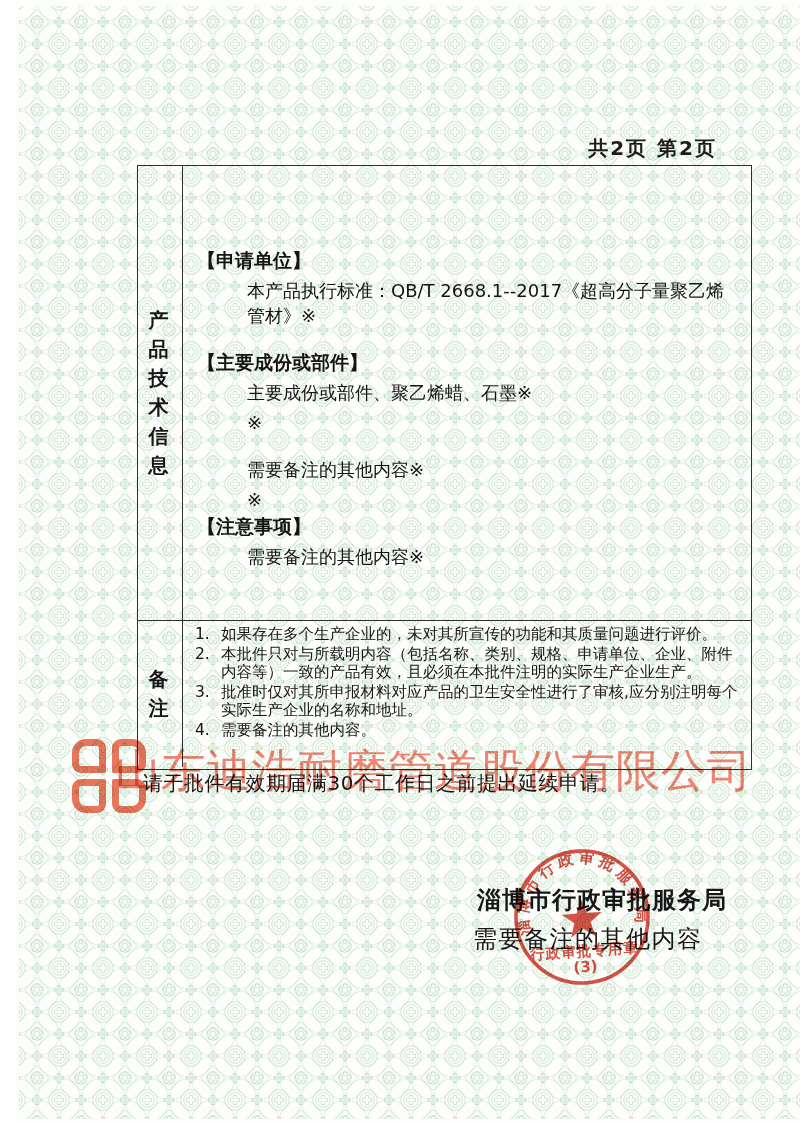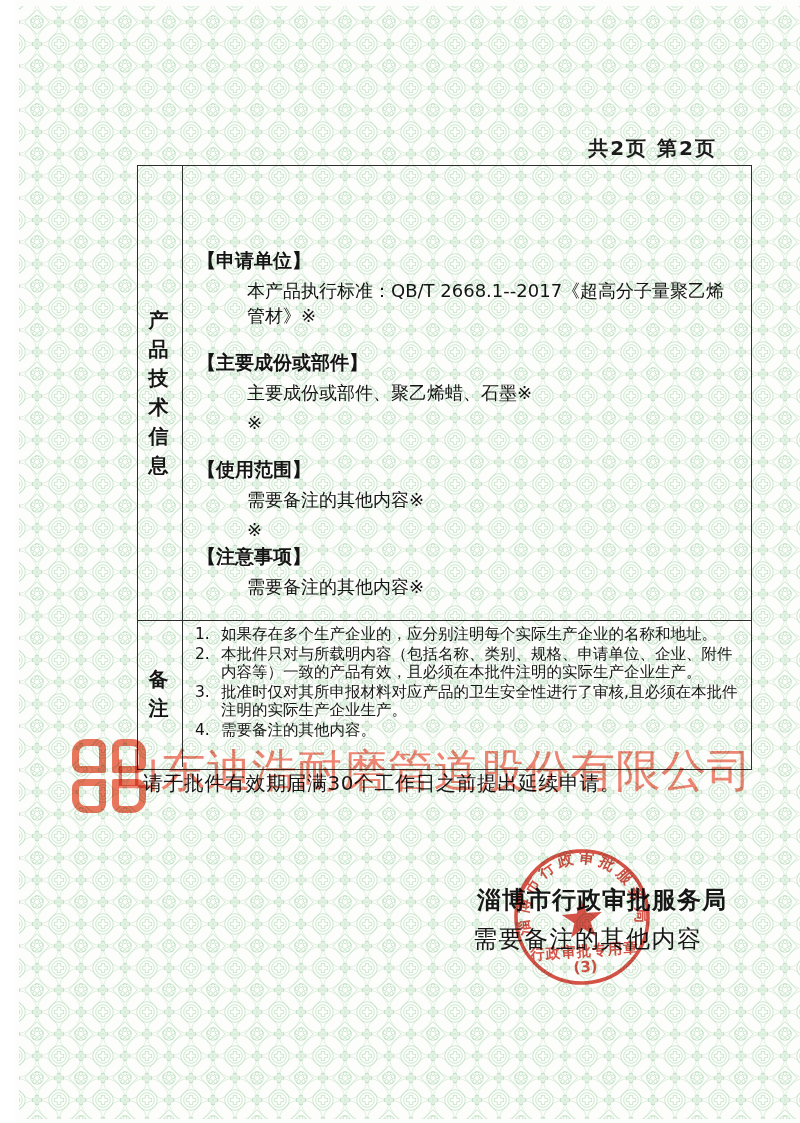"【使用范围】" div.pi-heading { html: <div>【使用范围】</div> -> none }
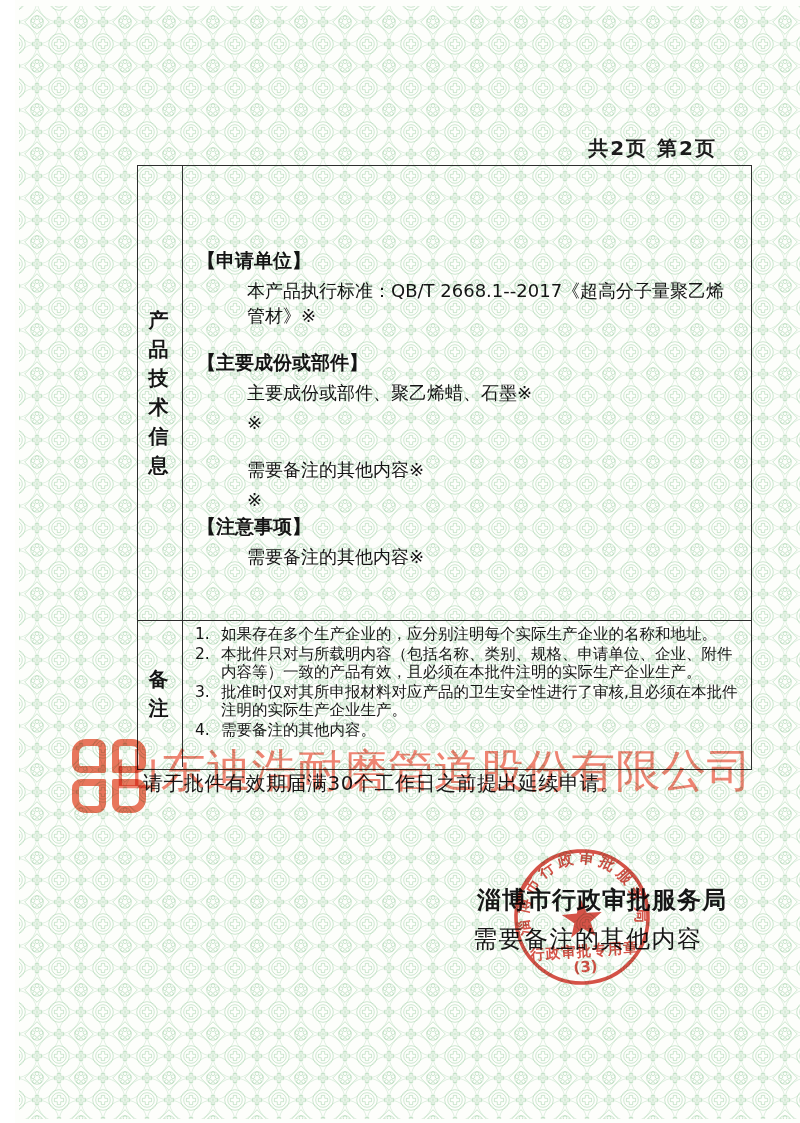"如果存在多个生产企业的，应分别注明每个实际生产企业的名称和地址。" span.remark-text { text: 应分别注明每个实际生产企业的名称和地址 -> 未对其所宣传的功能和其质量问题进行评价 }
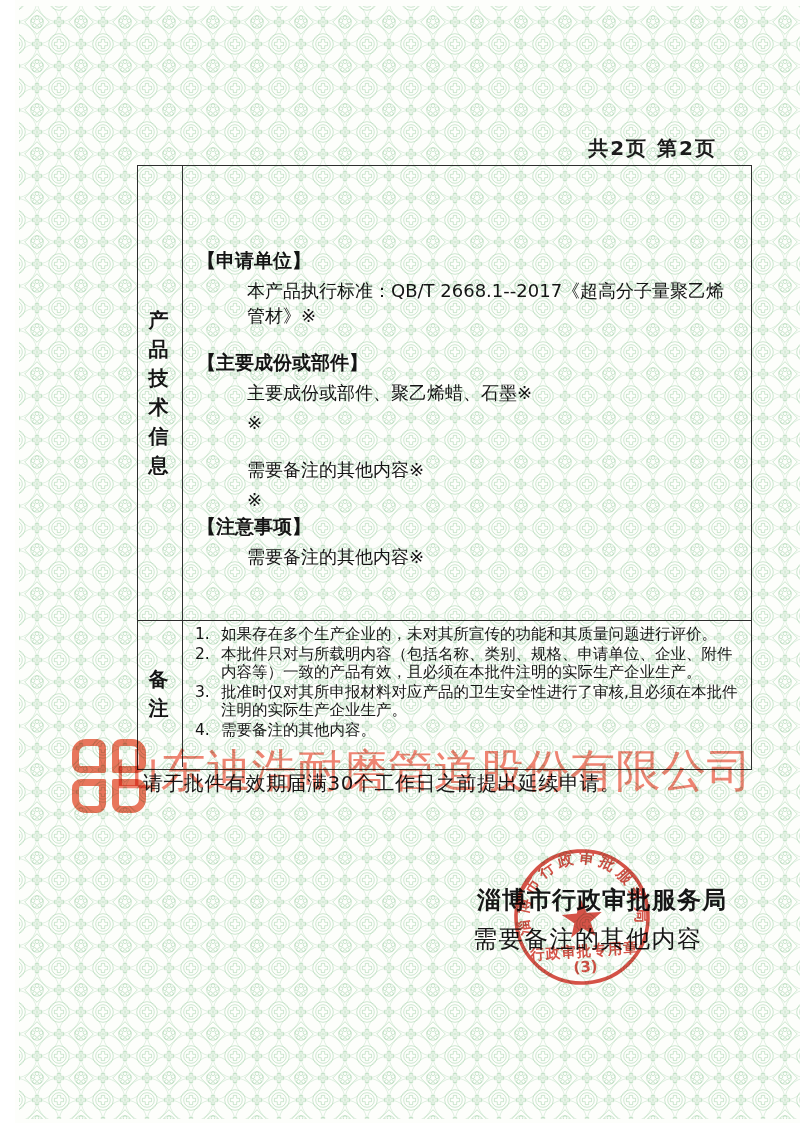"批准时仅对其所申报材料对应产品的卫生安全性进行了审核,且必须在本批件注明的实际生" span.remark-text { text: ,且必须在本批件注明的实际生产企业生产 -> ,应分别注明每个实际生产企业的名称和地址 }
